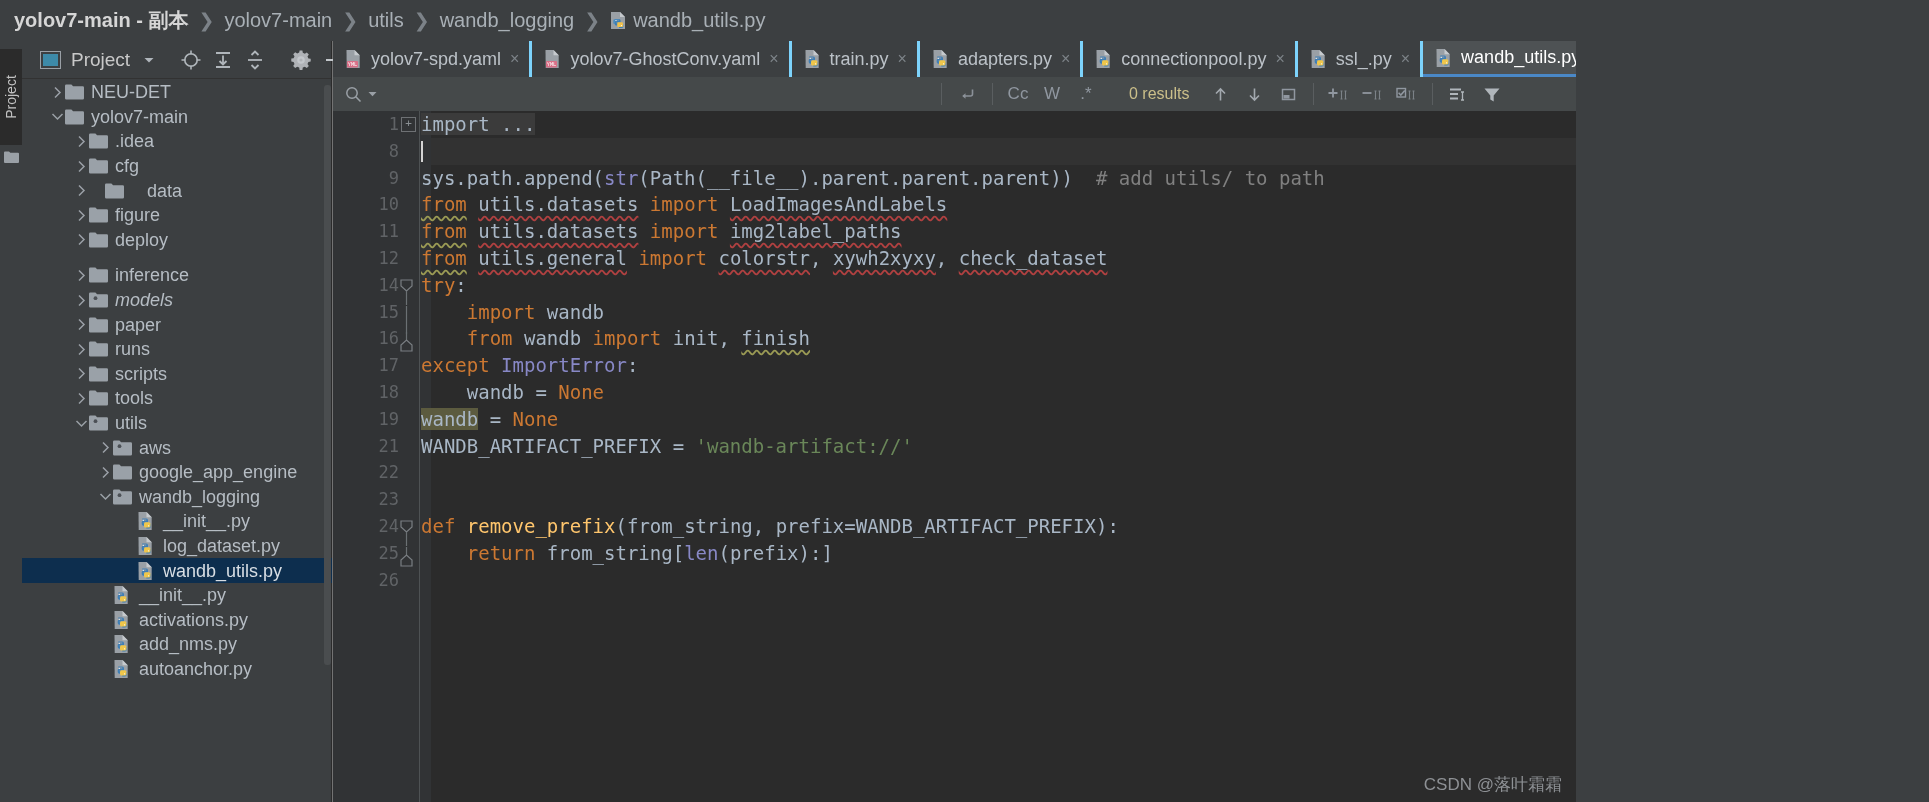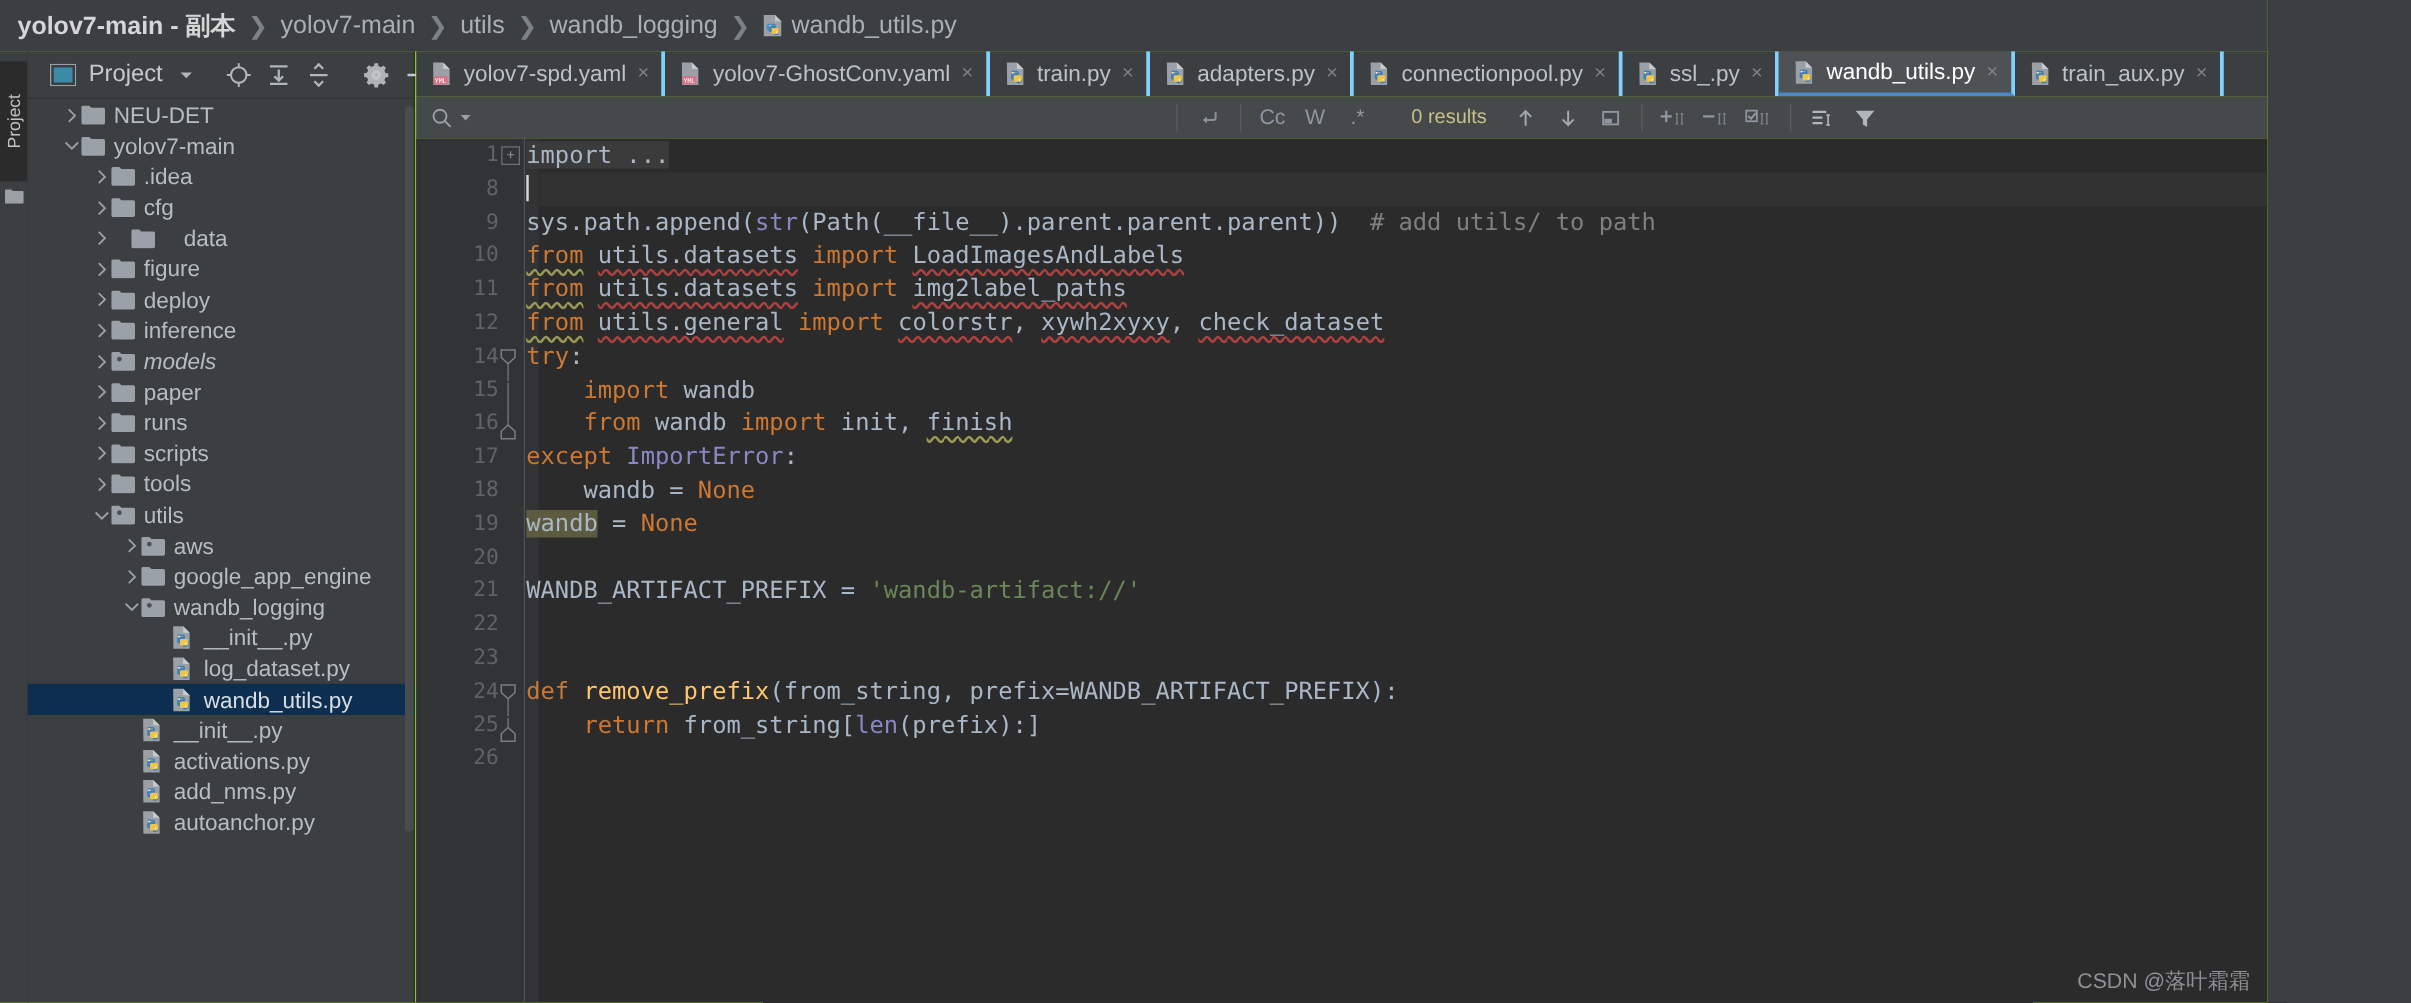"yolov7-main - 副本" #app { background: #84cc16 -> #737373; width: 1814px -> 1576px }
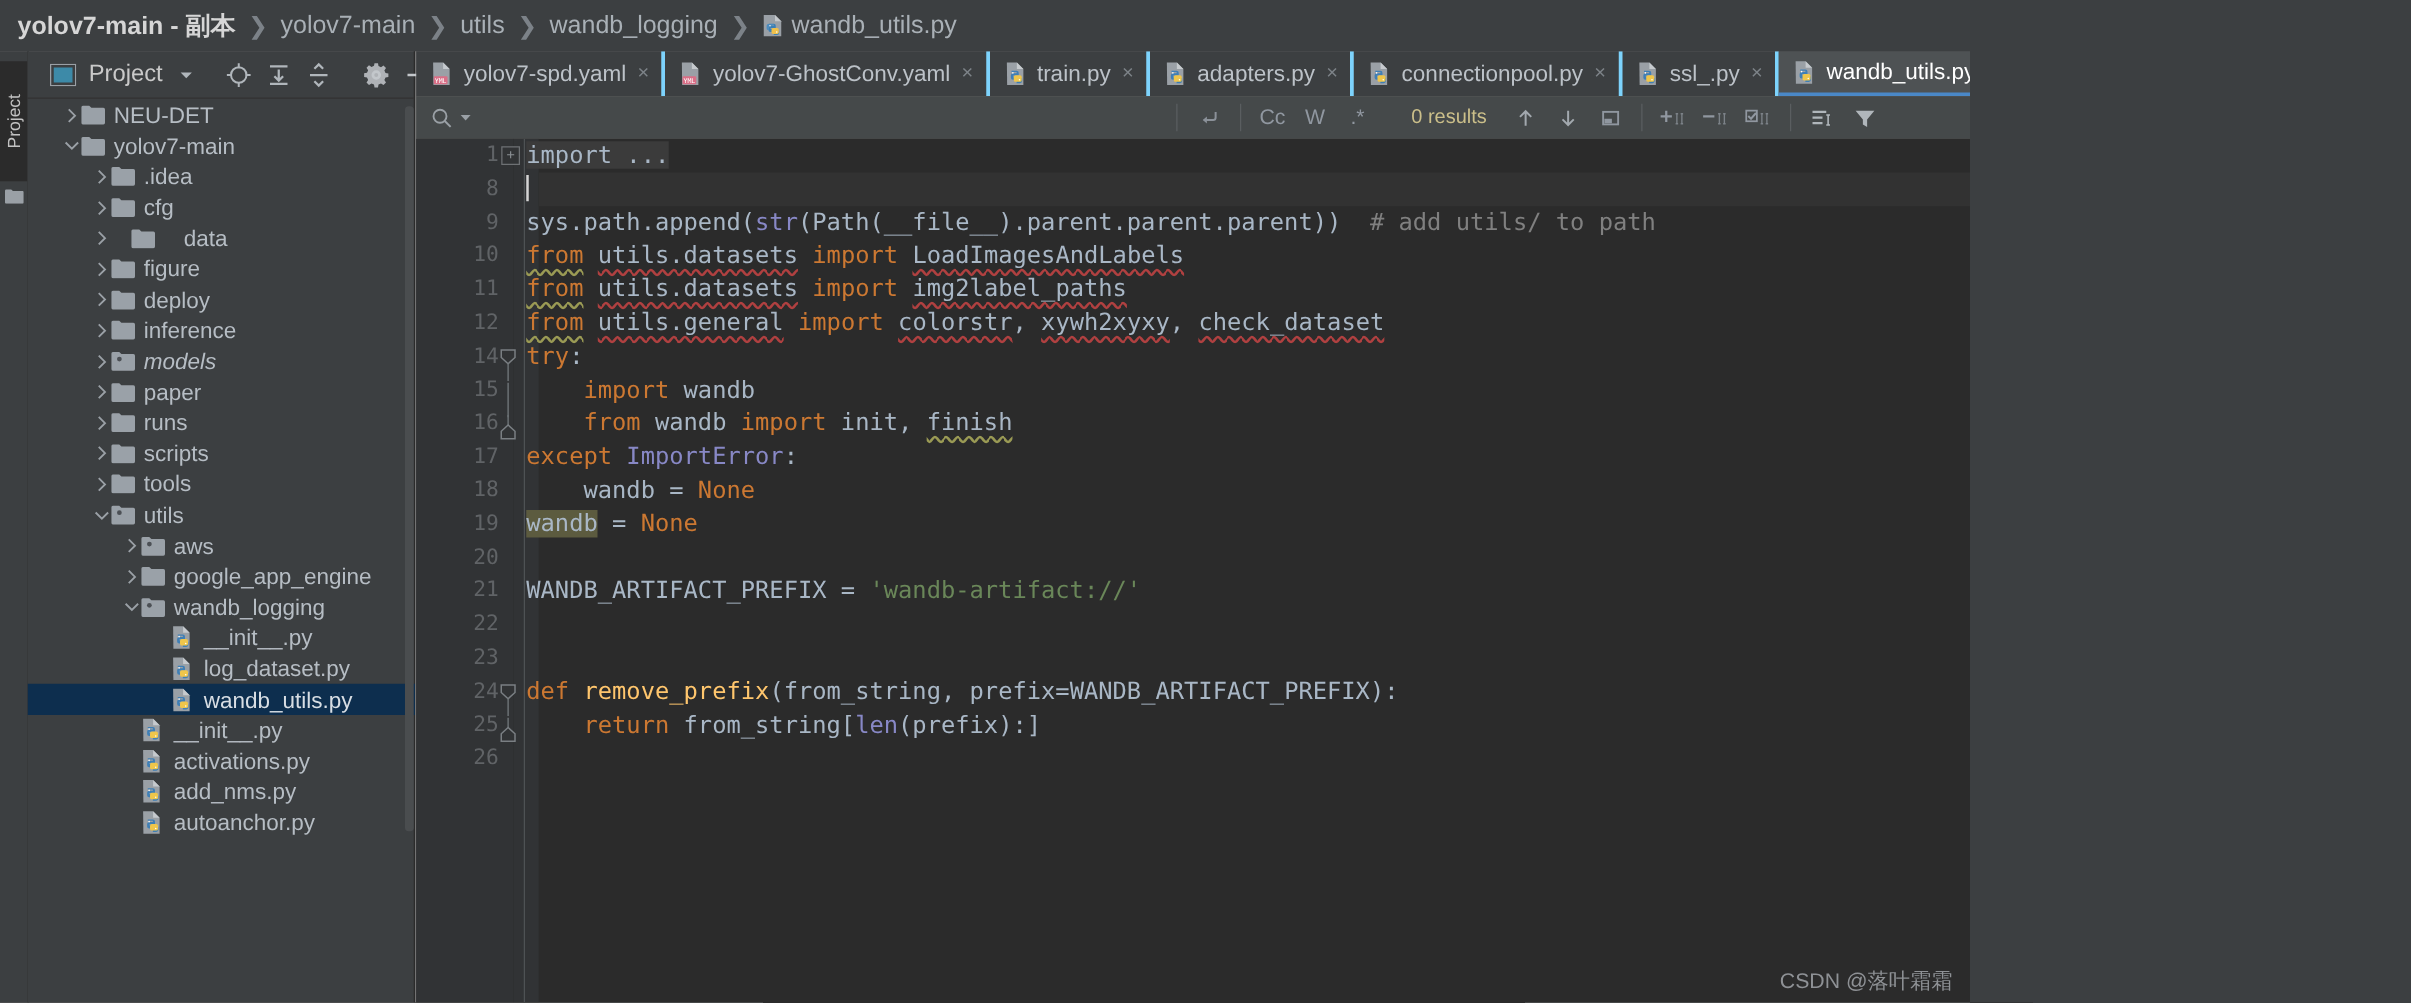"inference" div.trow { margin-top: none -> 11px }
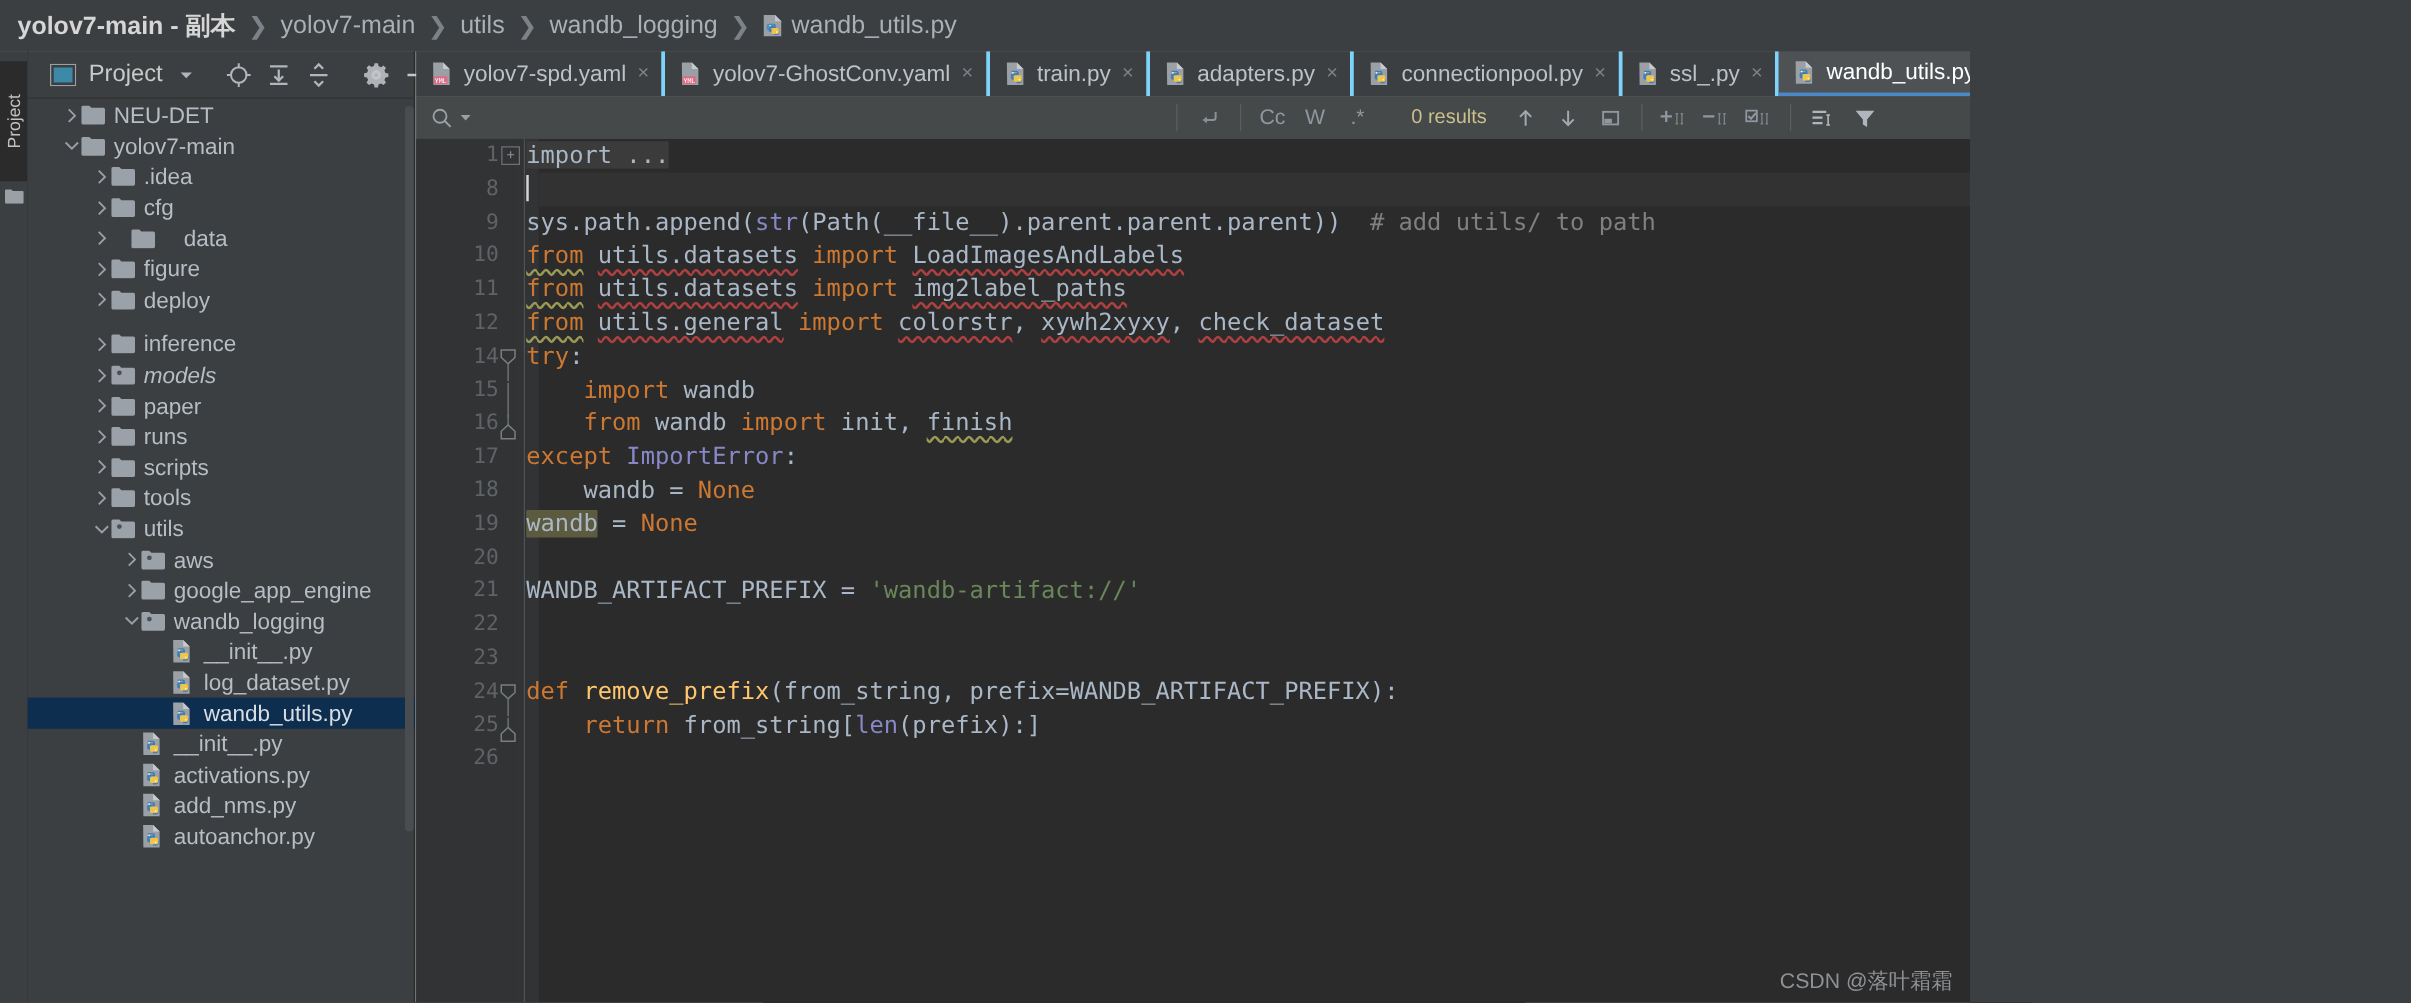"20" div.ln { html: <div><span>20</span><span></span></div> -> none }
